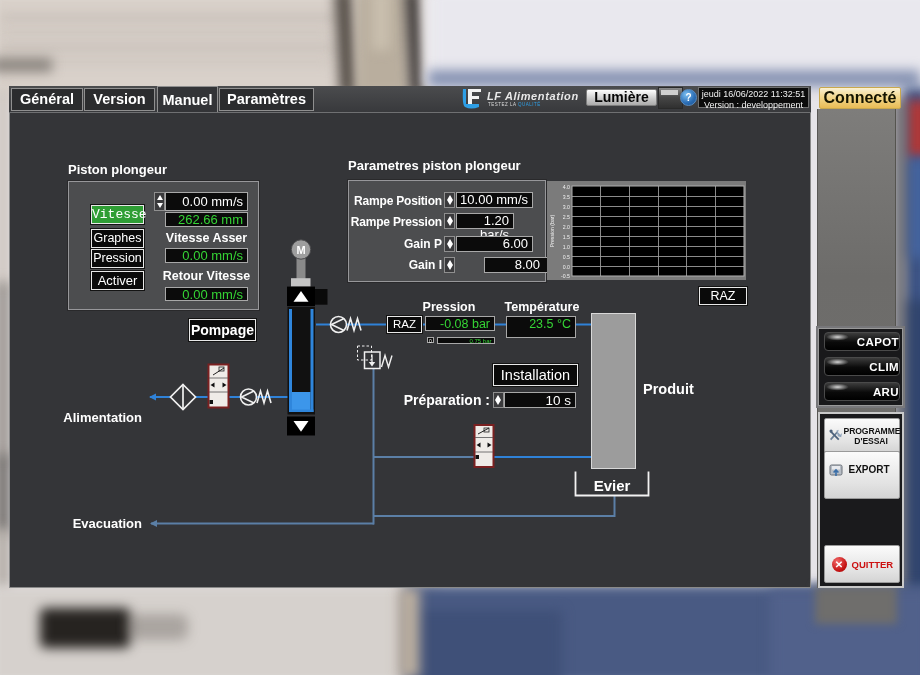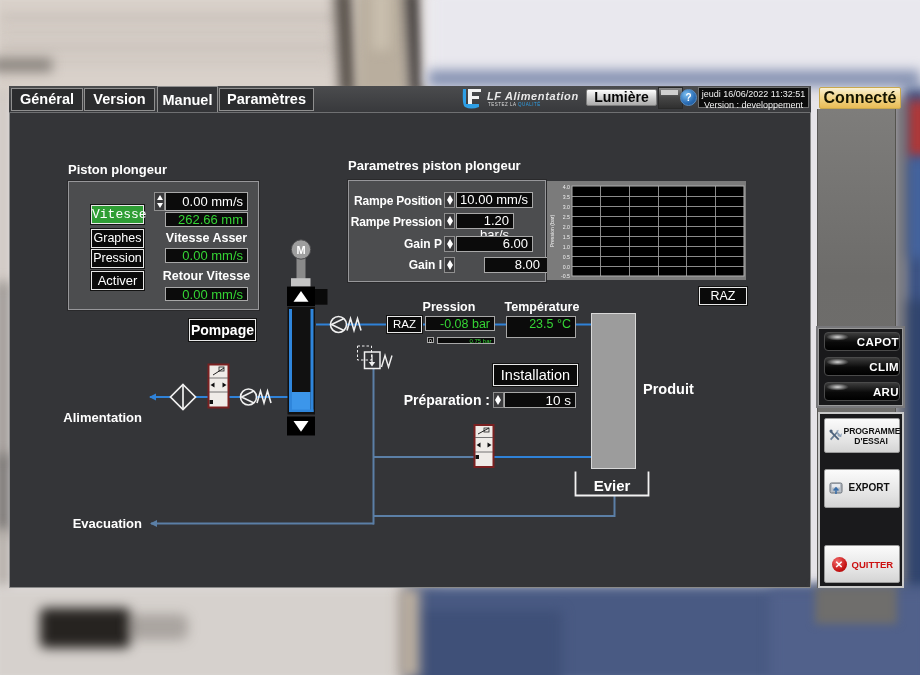"EXPORT" div.lightbtn { height: 39px -> 48px; top: 469px -> 451px }
